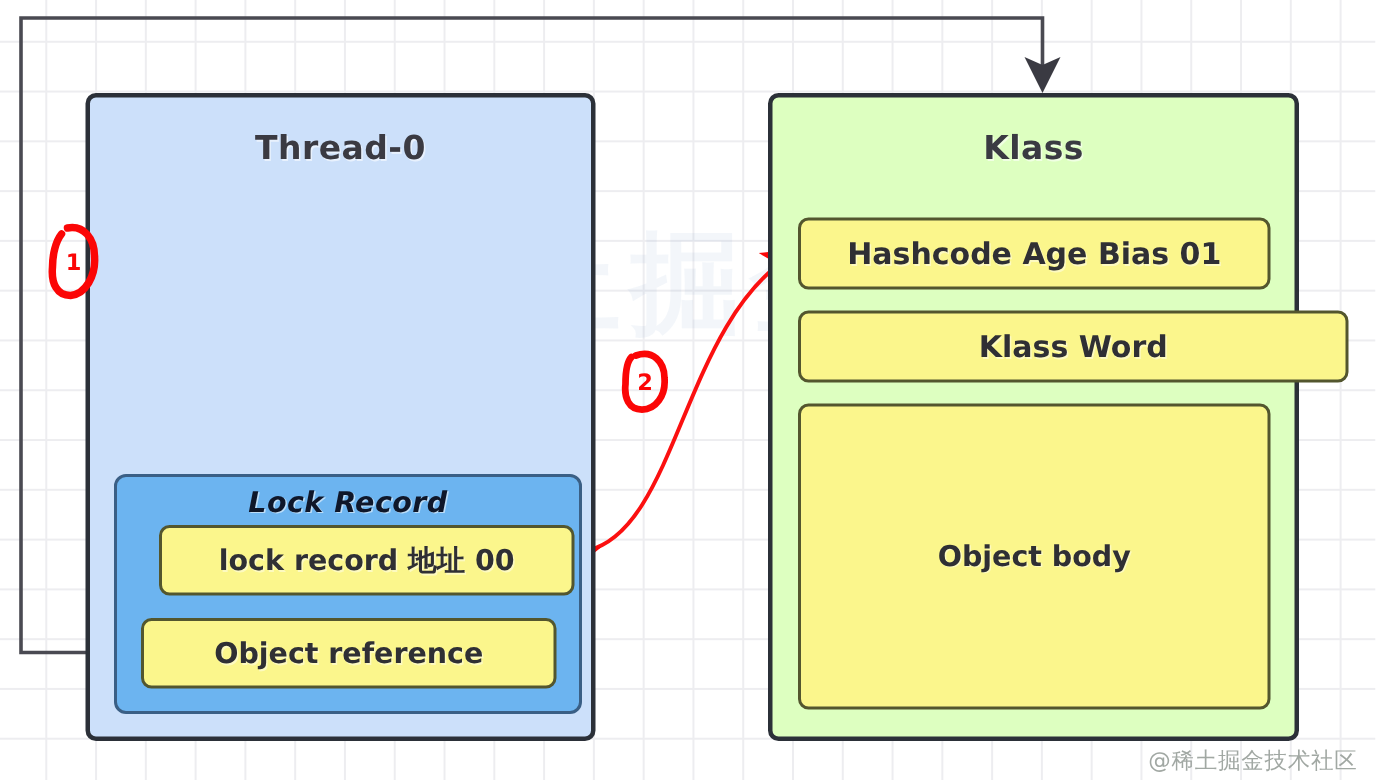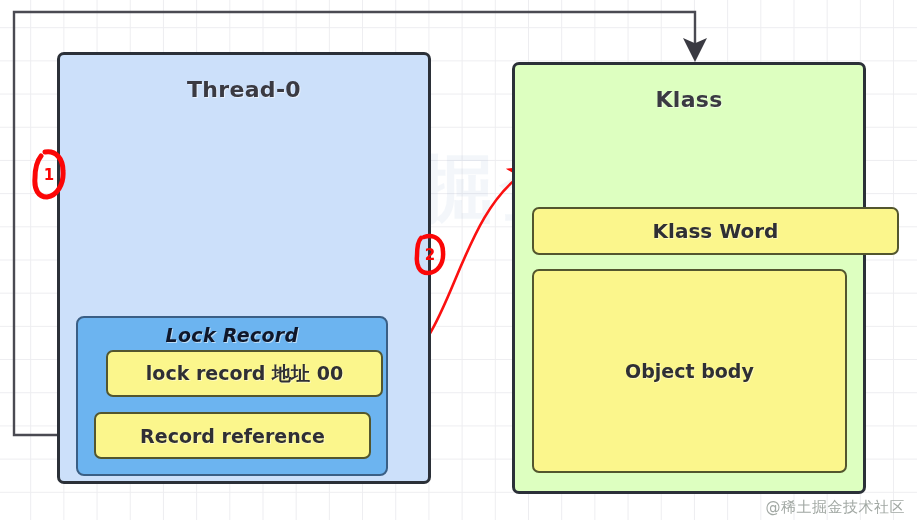"Thread-0" .thread-box { top: 52px -> 62px; width: 374px -> 340px }
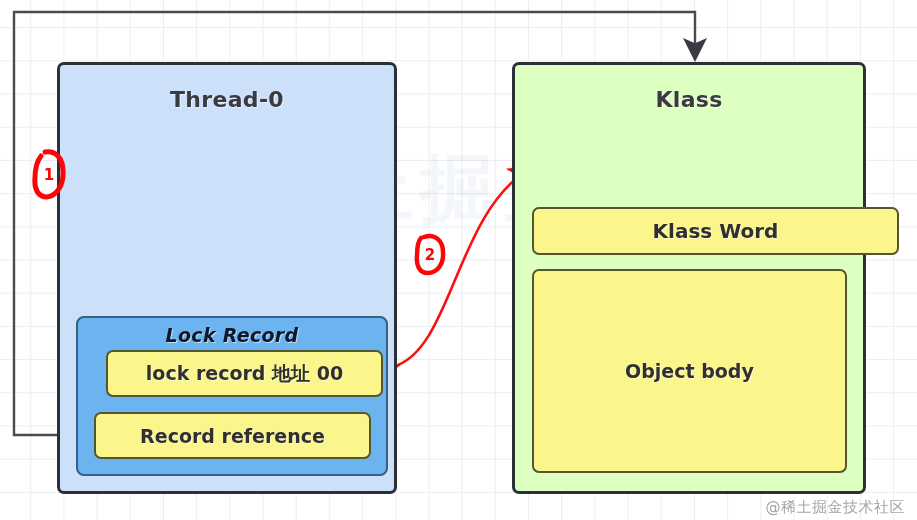"Hashcode Age Bias 01" div.field { html: none -> <div>Hashcode Age Bias 01</div> }
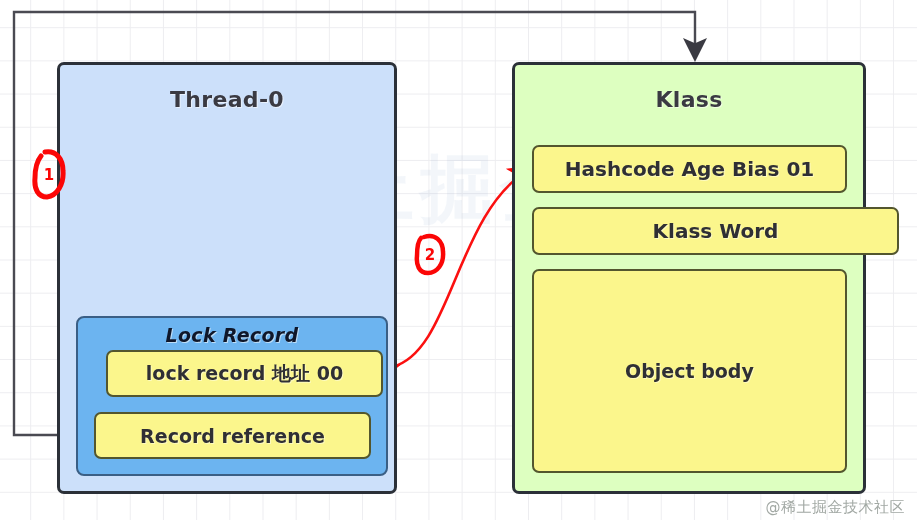"Record reference" div.field { text: Record -> Object }
